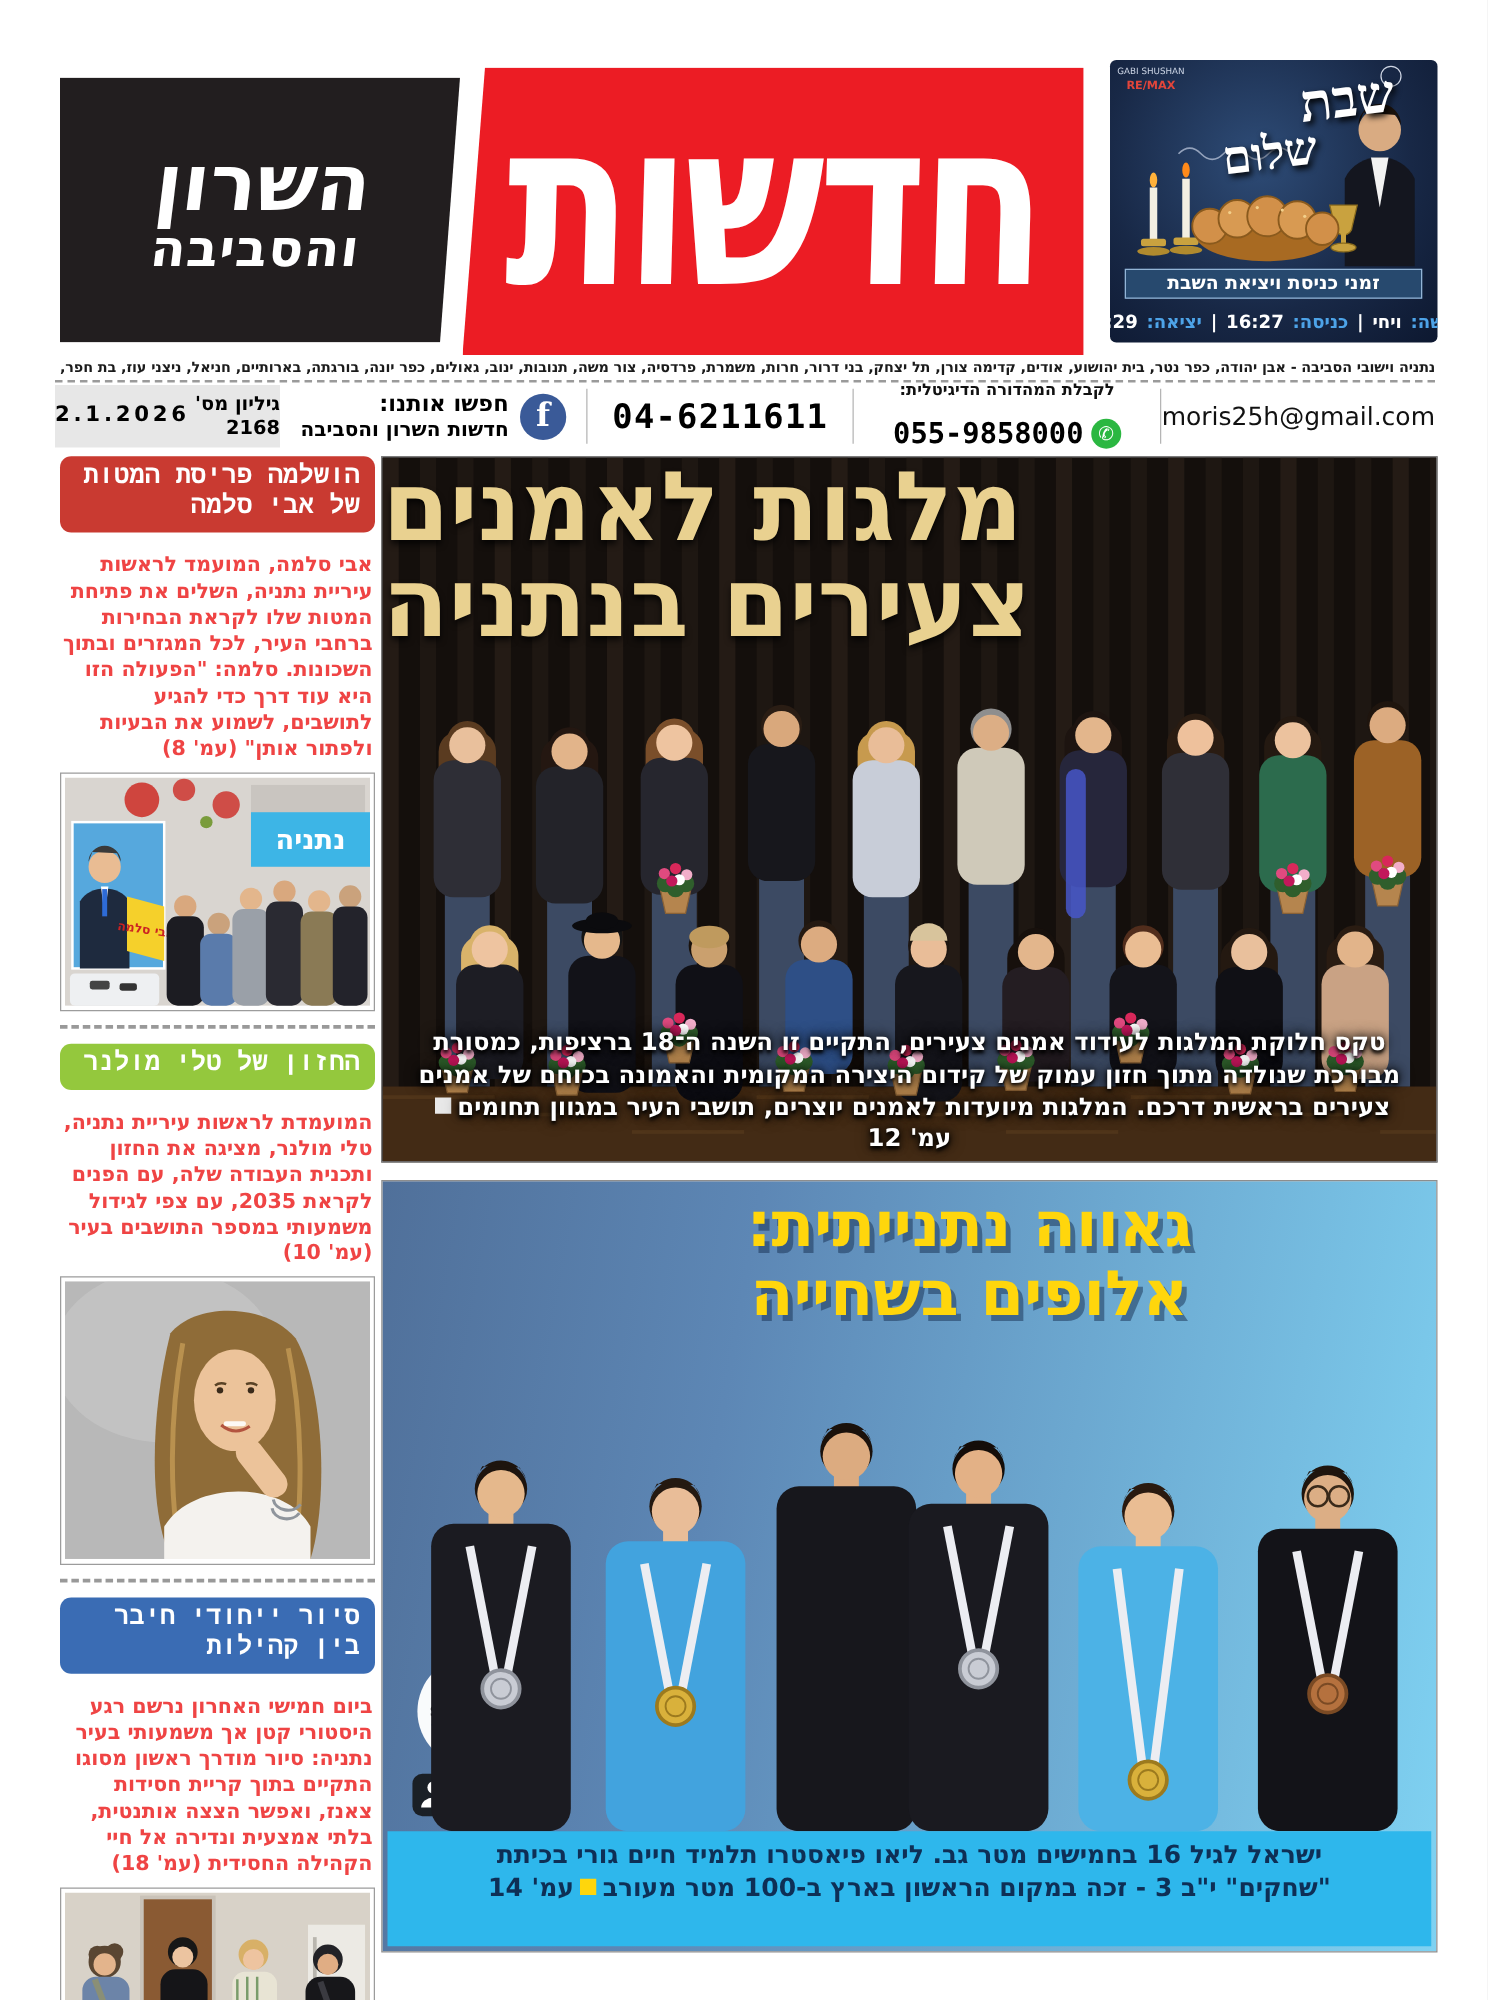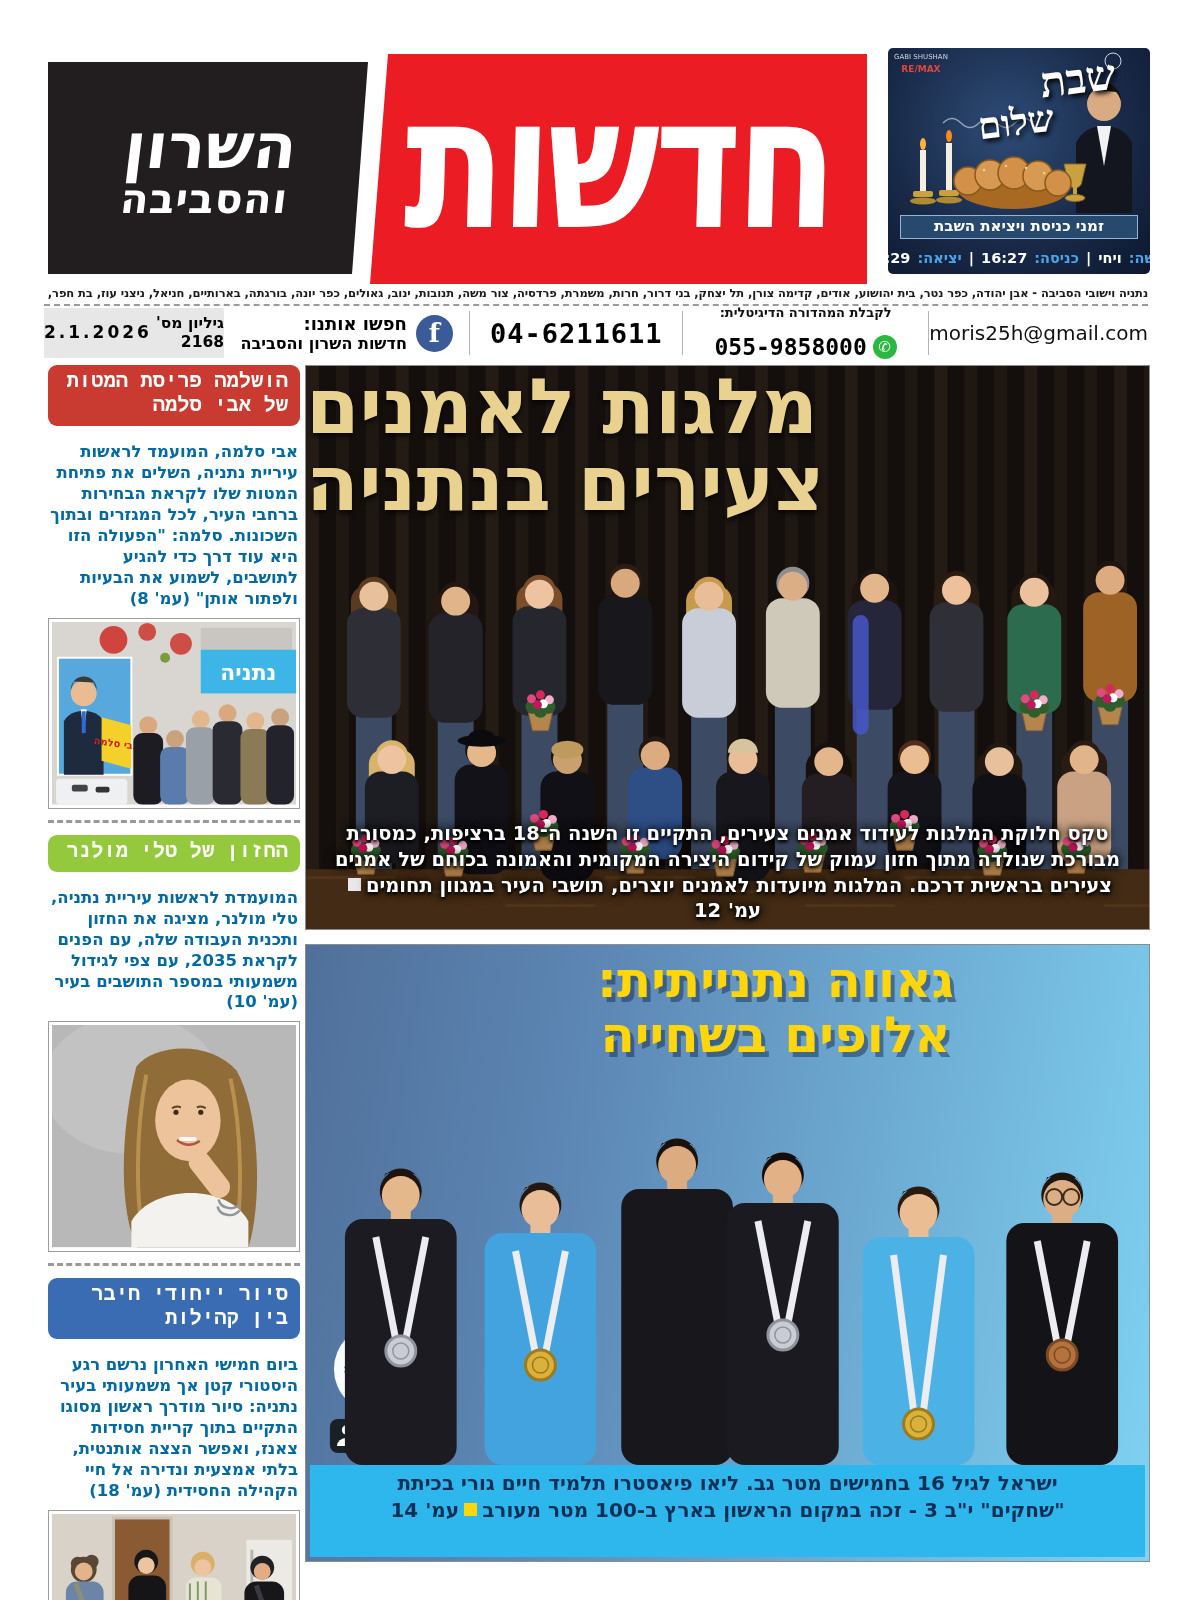"אבי סלמה, המועמד לראשות עיריית" .card-body { color: #0369a1 -> #ef4444 }
